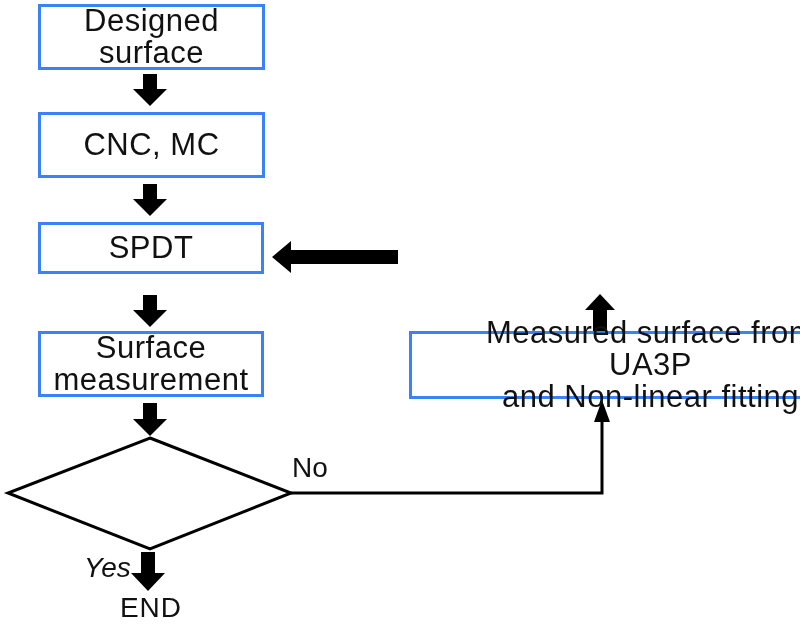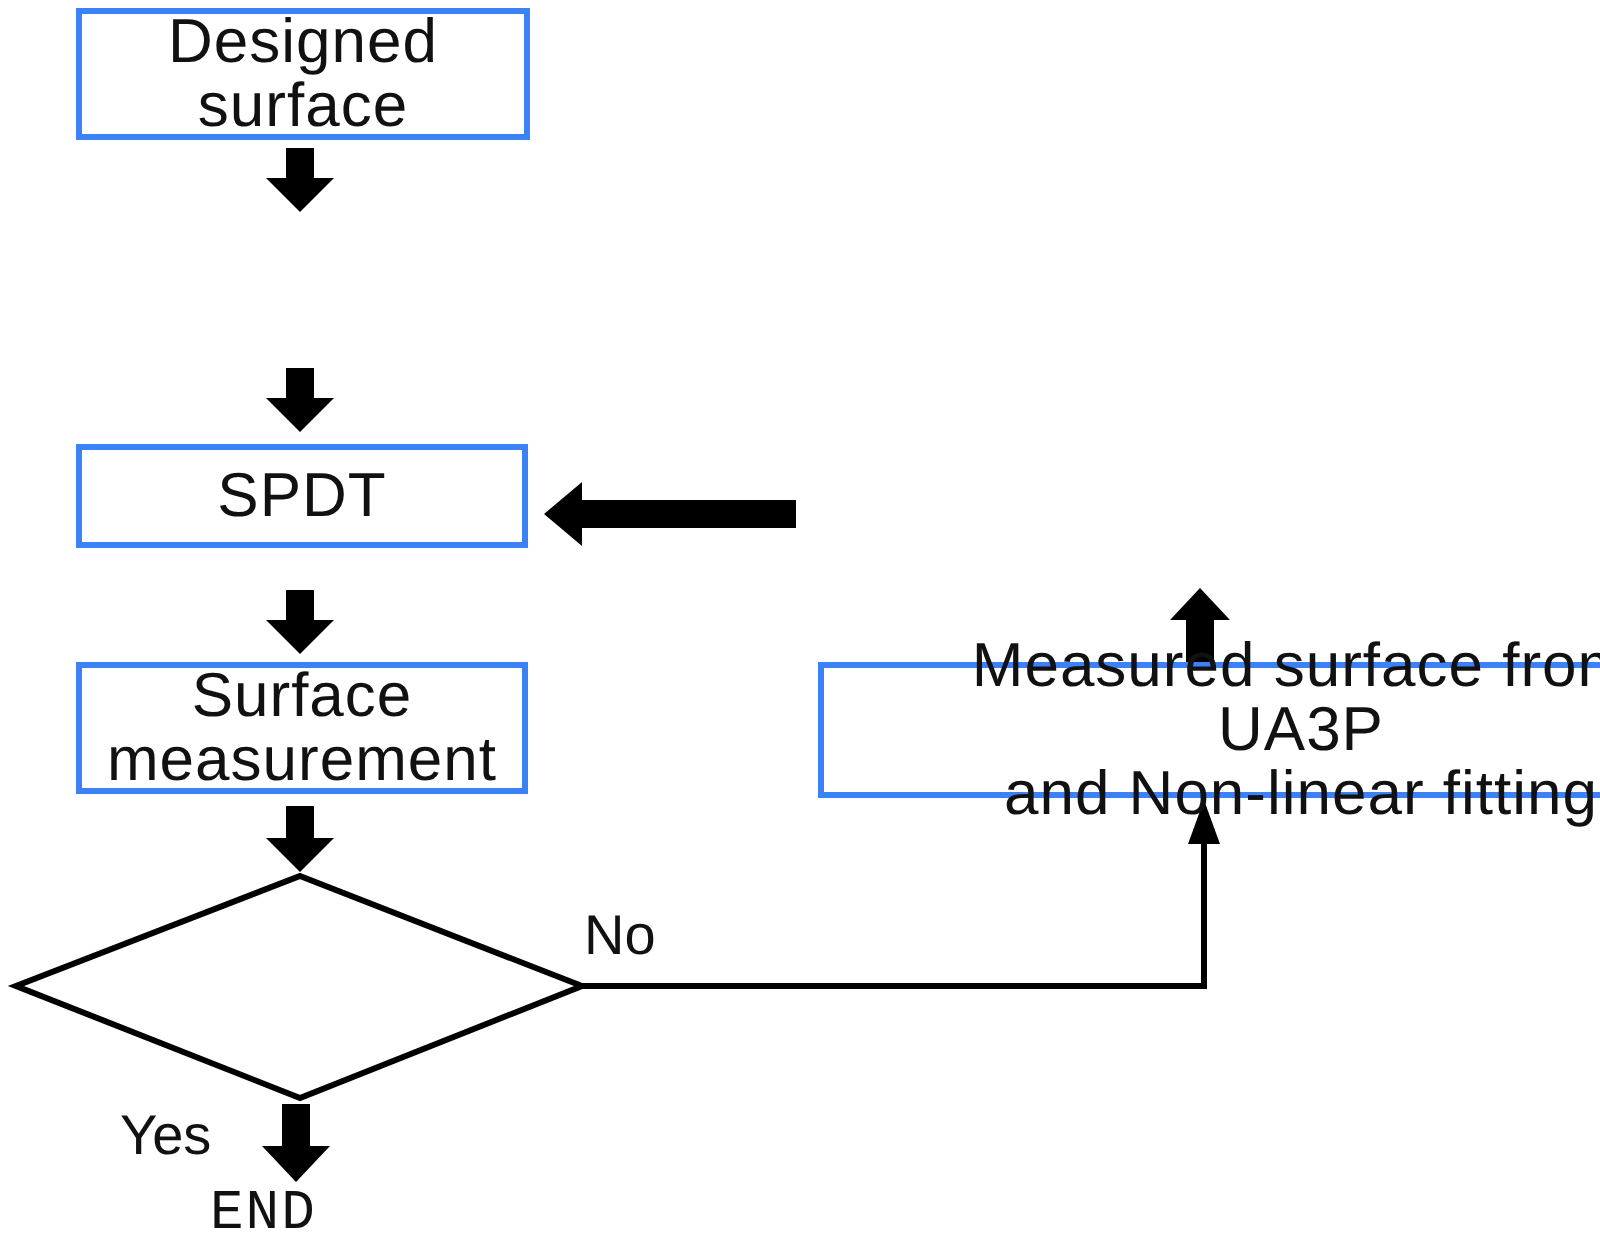"CNC, MC" div.box { html: none -> <div>CNC, MC</div> }
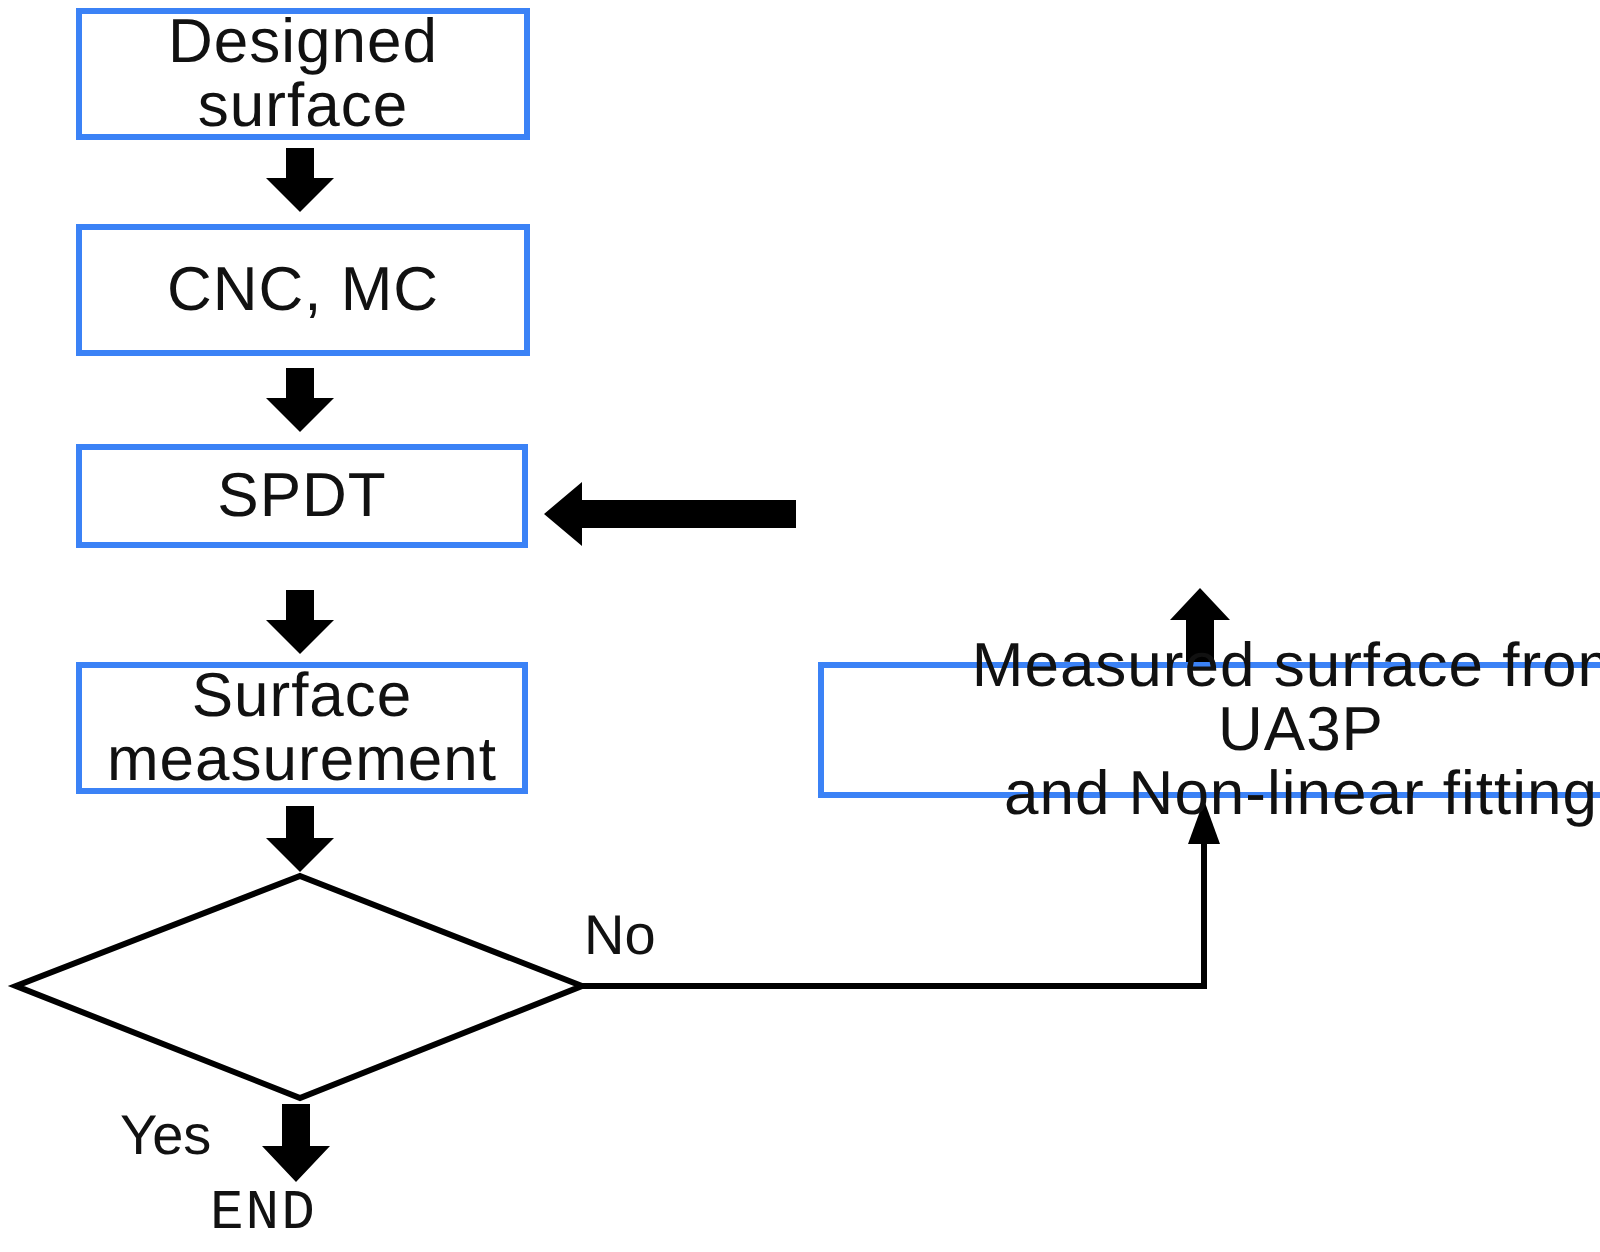"Yes" .label-yes { font-style: none -> italic; left: 60px -> 84px }
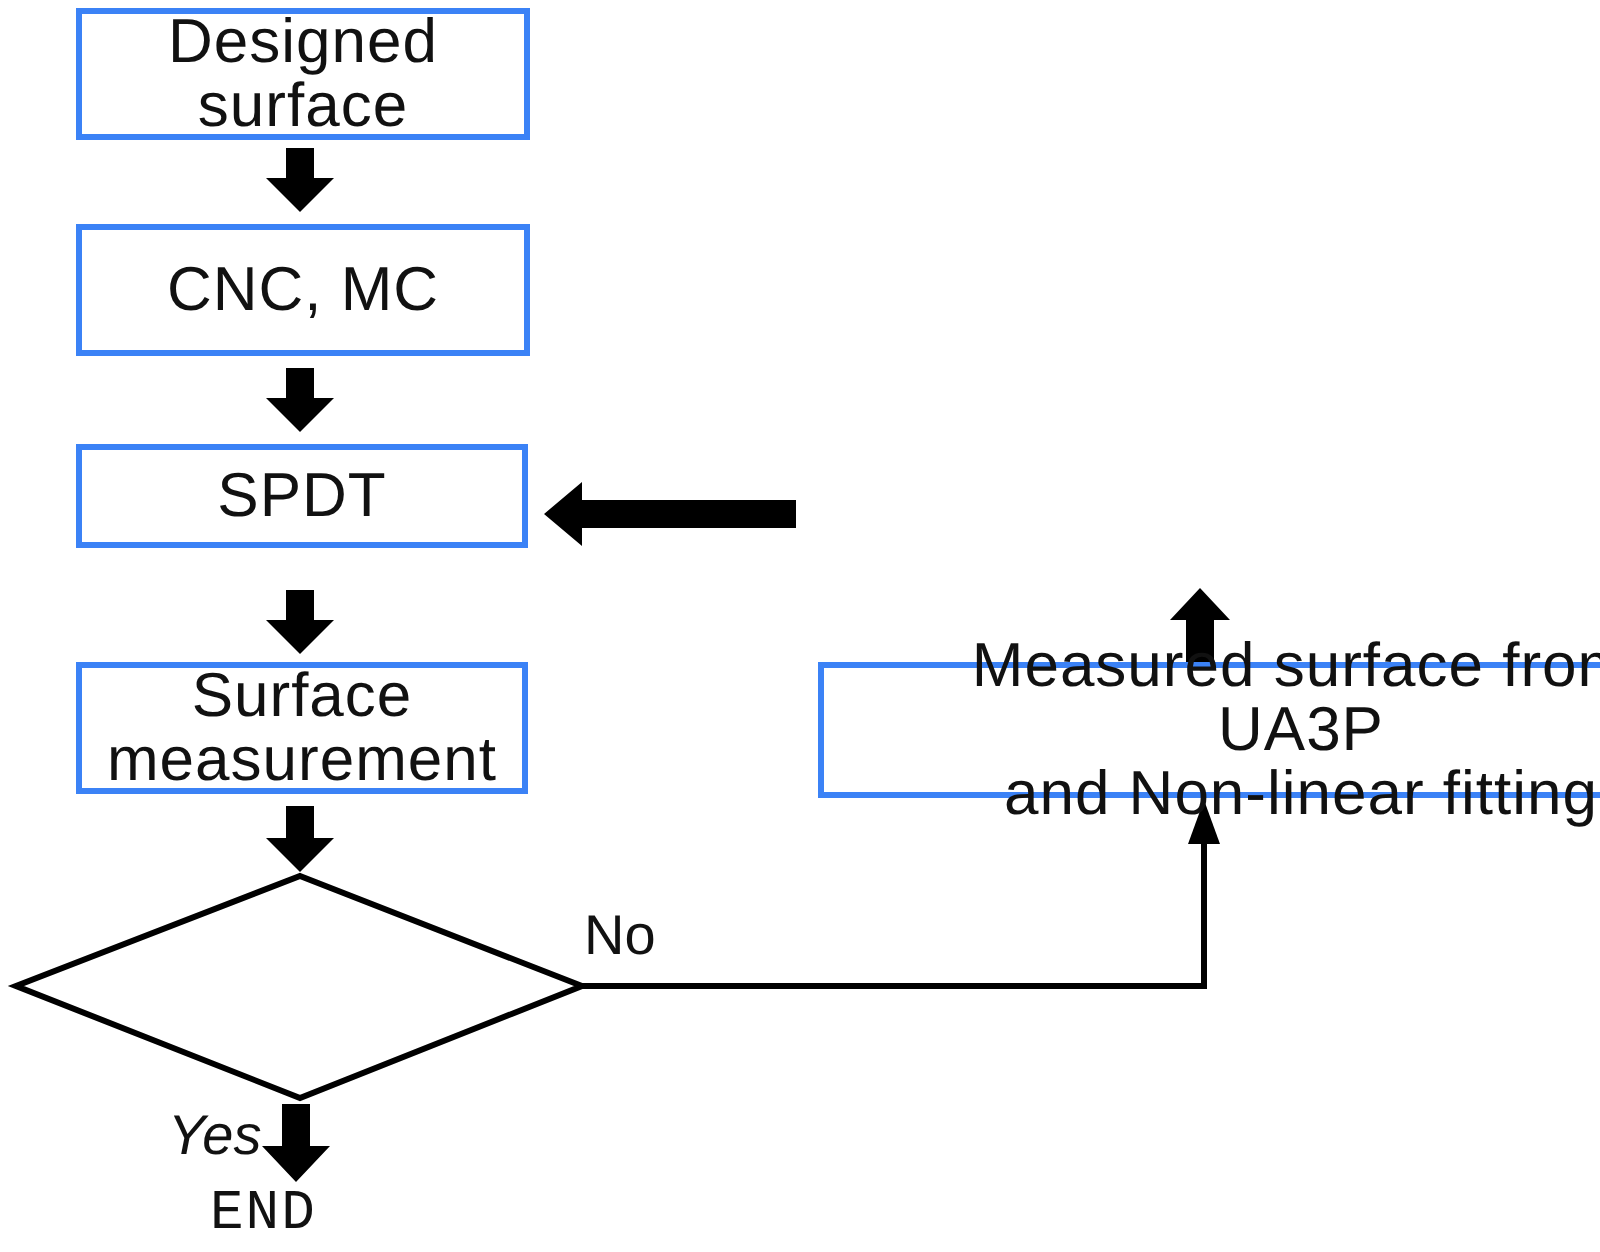"END" .label-end { font-family: Liberation Mono, monospace -> none; text-align: none -> center }
